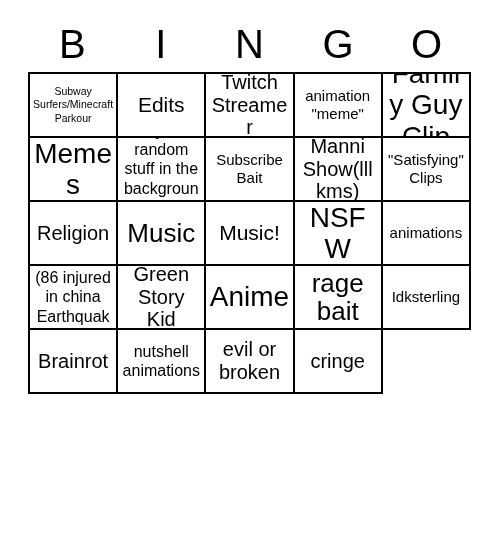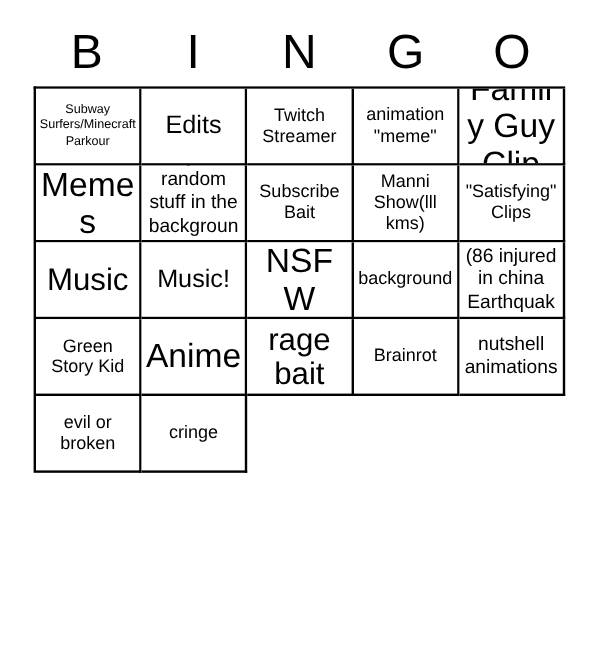"Twitch Streamer" .fs-md .cell-text { font-size: 15px -> 20px }
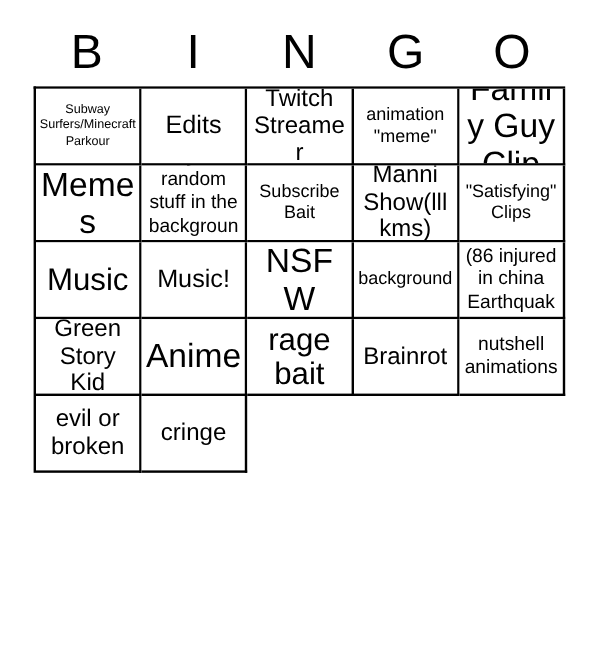"Religion" div.cell { html: none -> <div> <span>Religion</span> </div> }
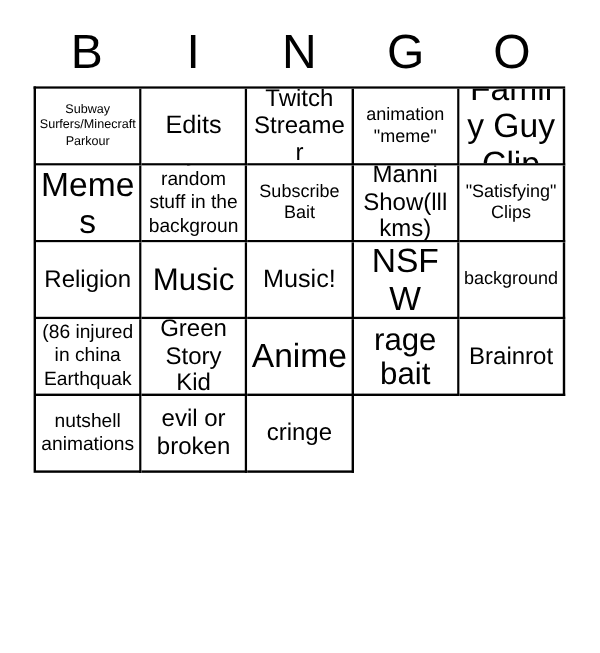"background" span.cell-text { text: background -> animations }
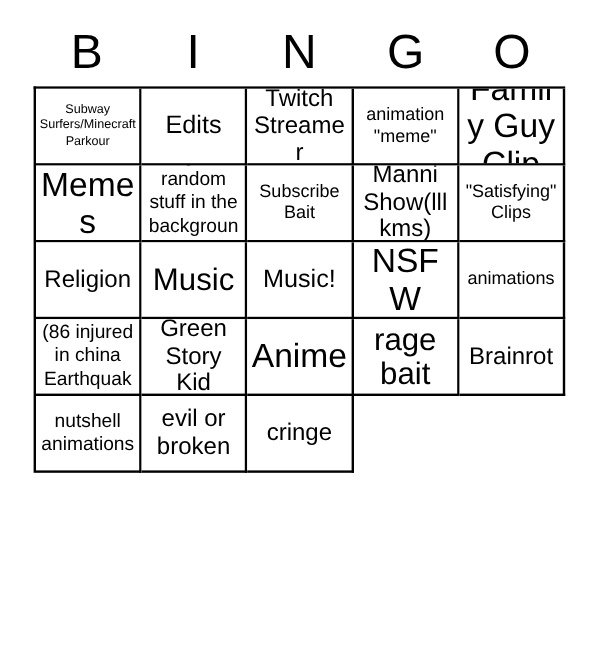"Idksterling" div.cell { html: none -> <div> <span>Idksterling</span> </div> }
